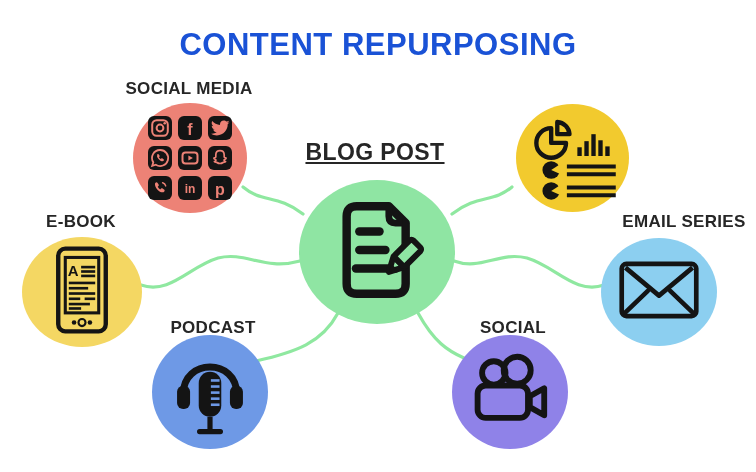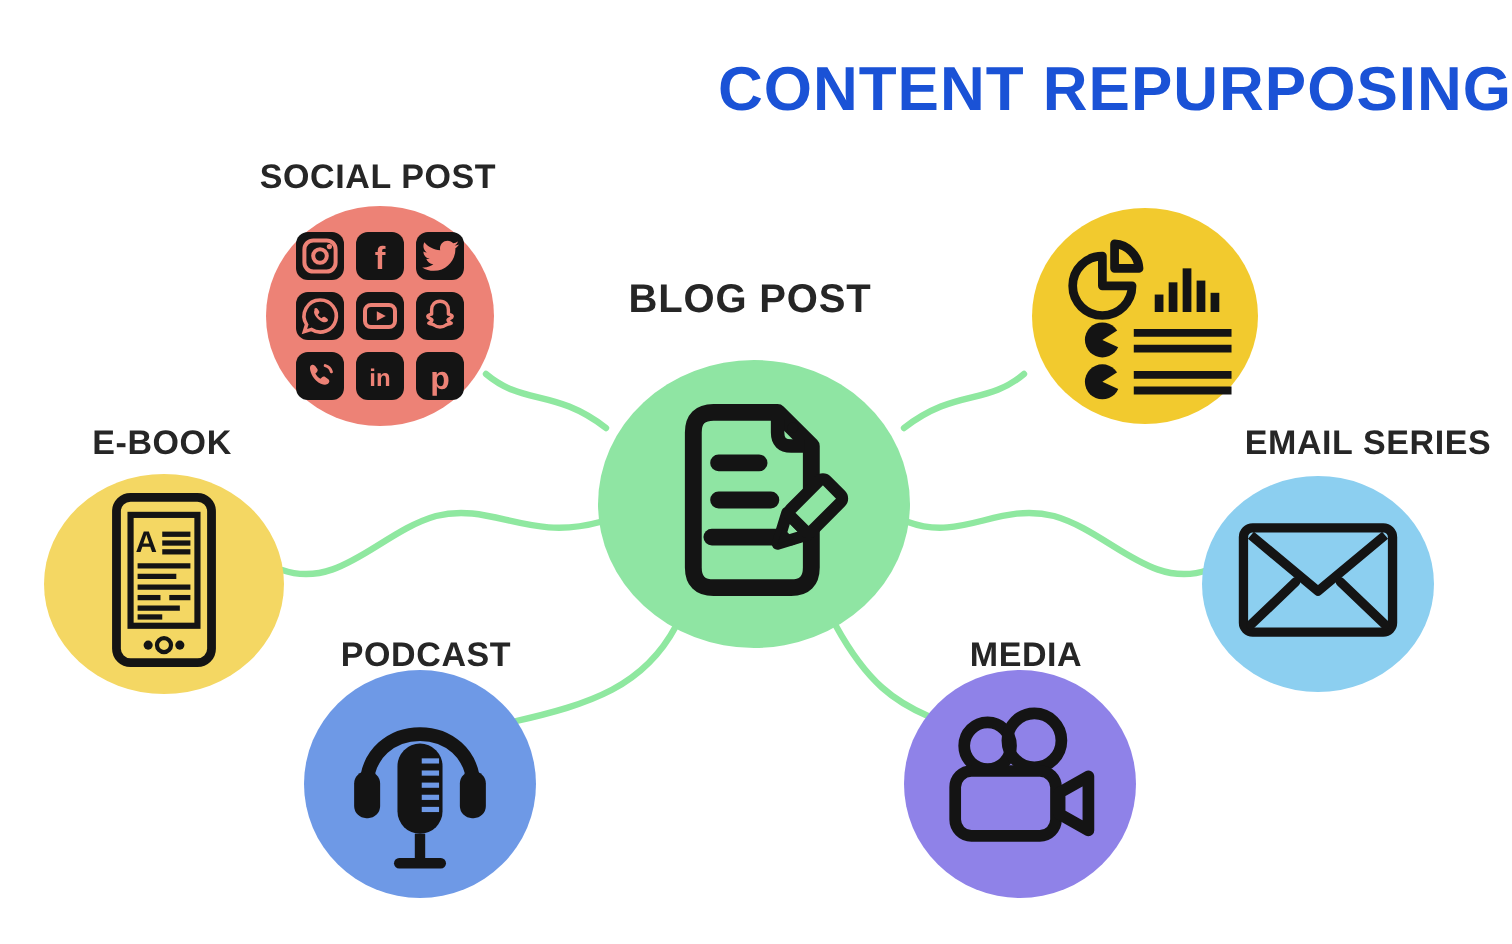"CONTENT REPURPOSING" .title { text-align: right -> center }
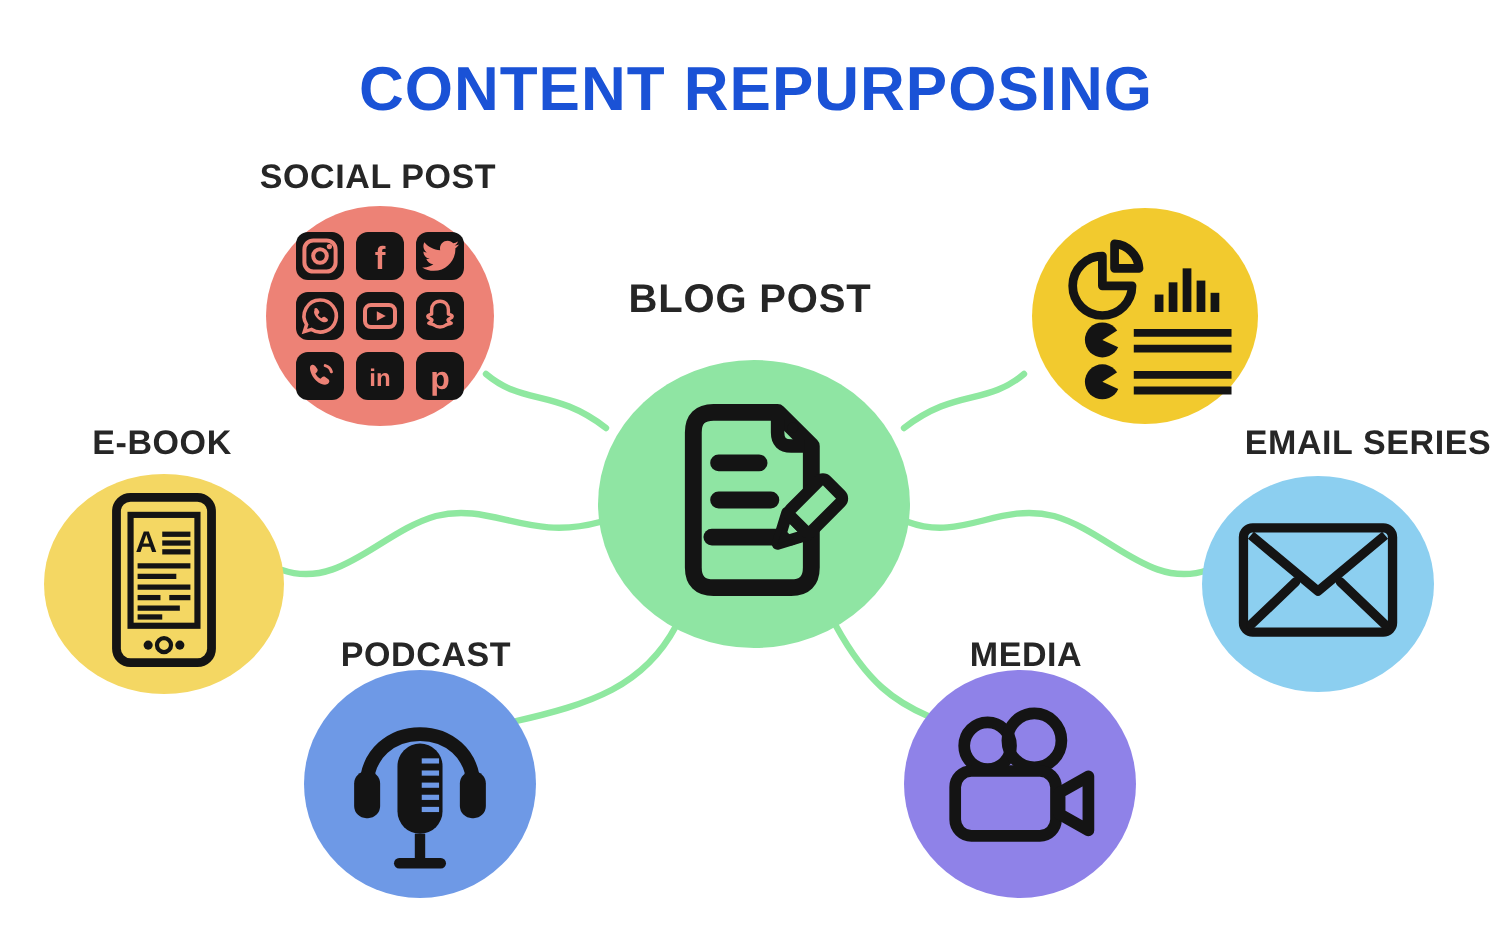"SOCIAL POST" div.node-label { text: POST -> MEDIA }
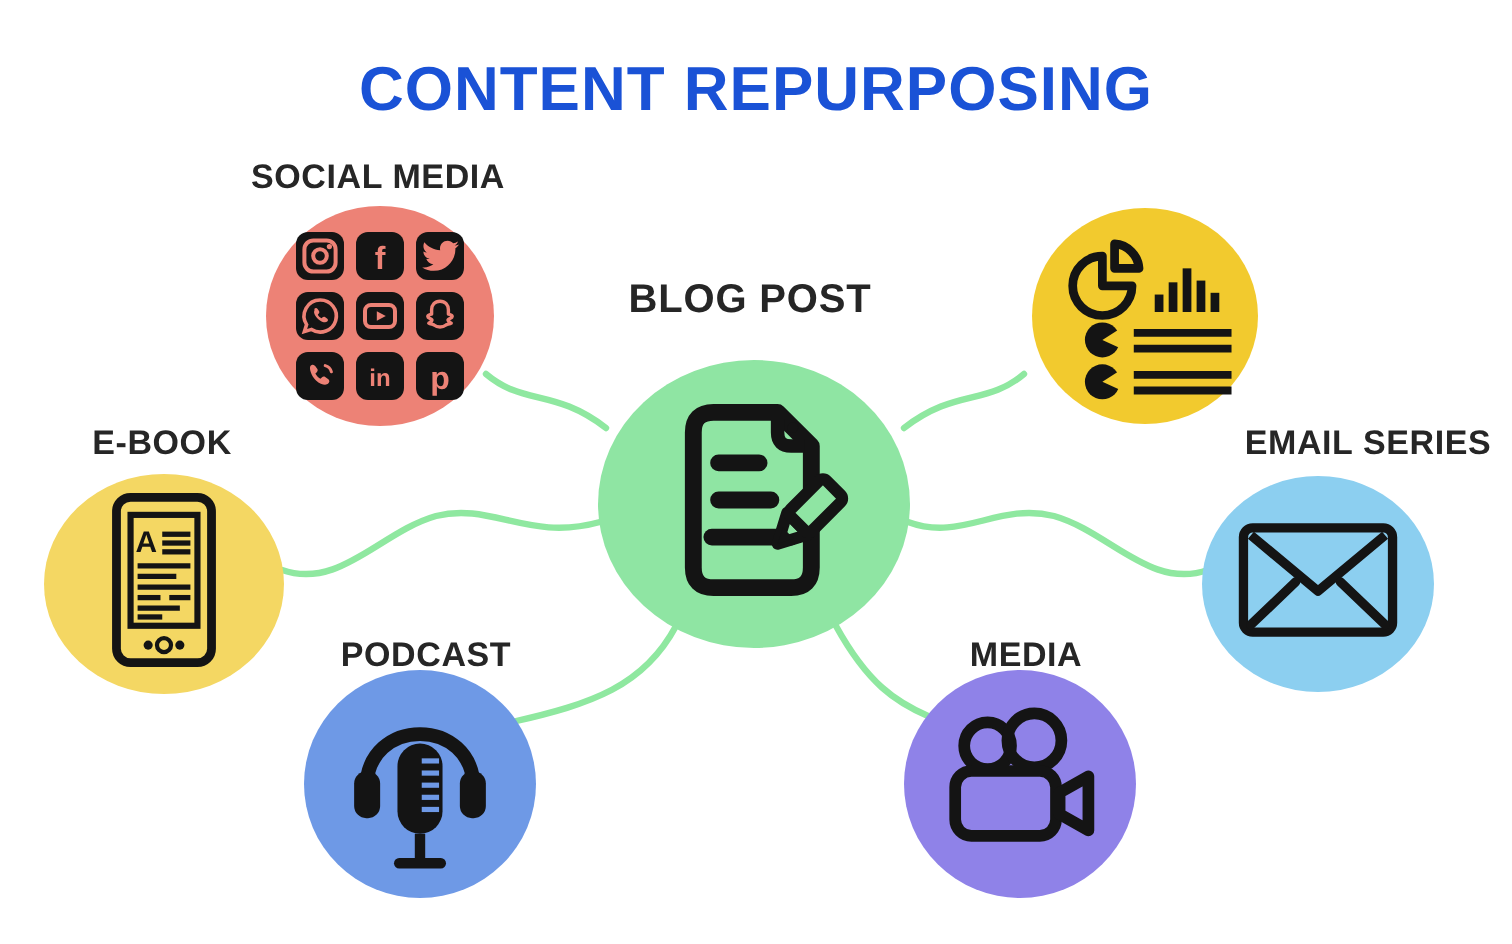"BLOG POST" .label-lg { font-size: 20px -> 23px; text-decoration: none -> underline }
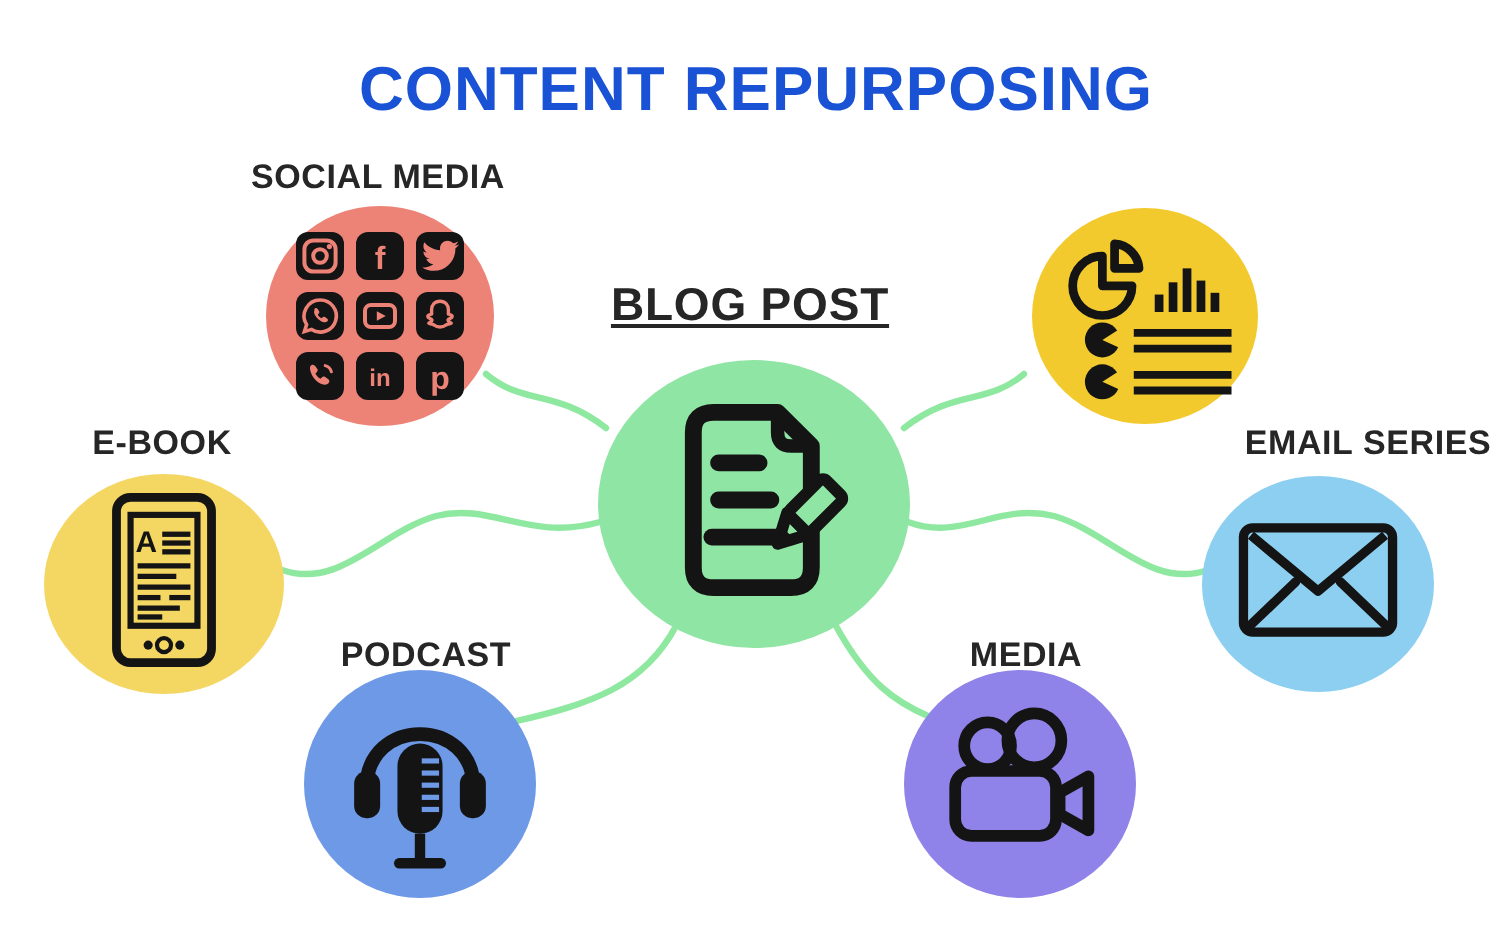"MEDIA" div.node-label { text: MEDIA -> SOCIAL }
